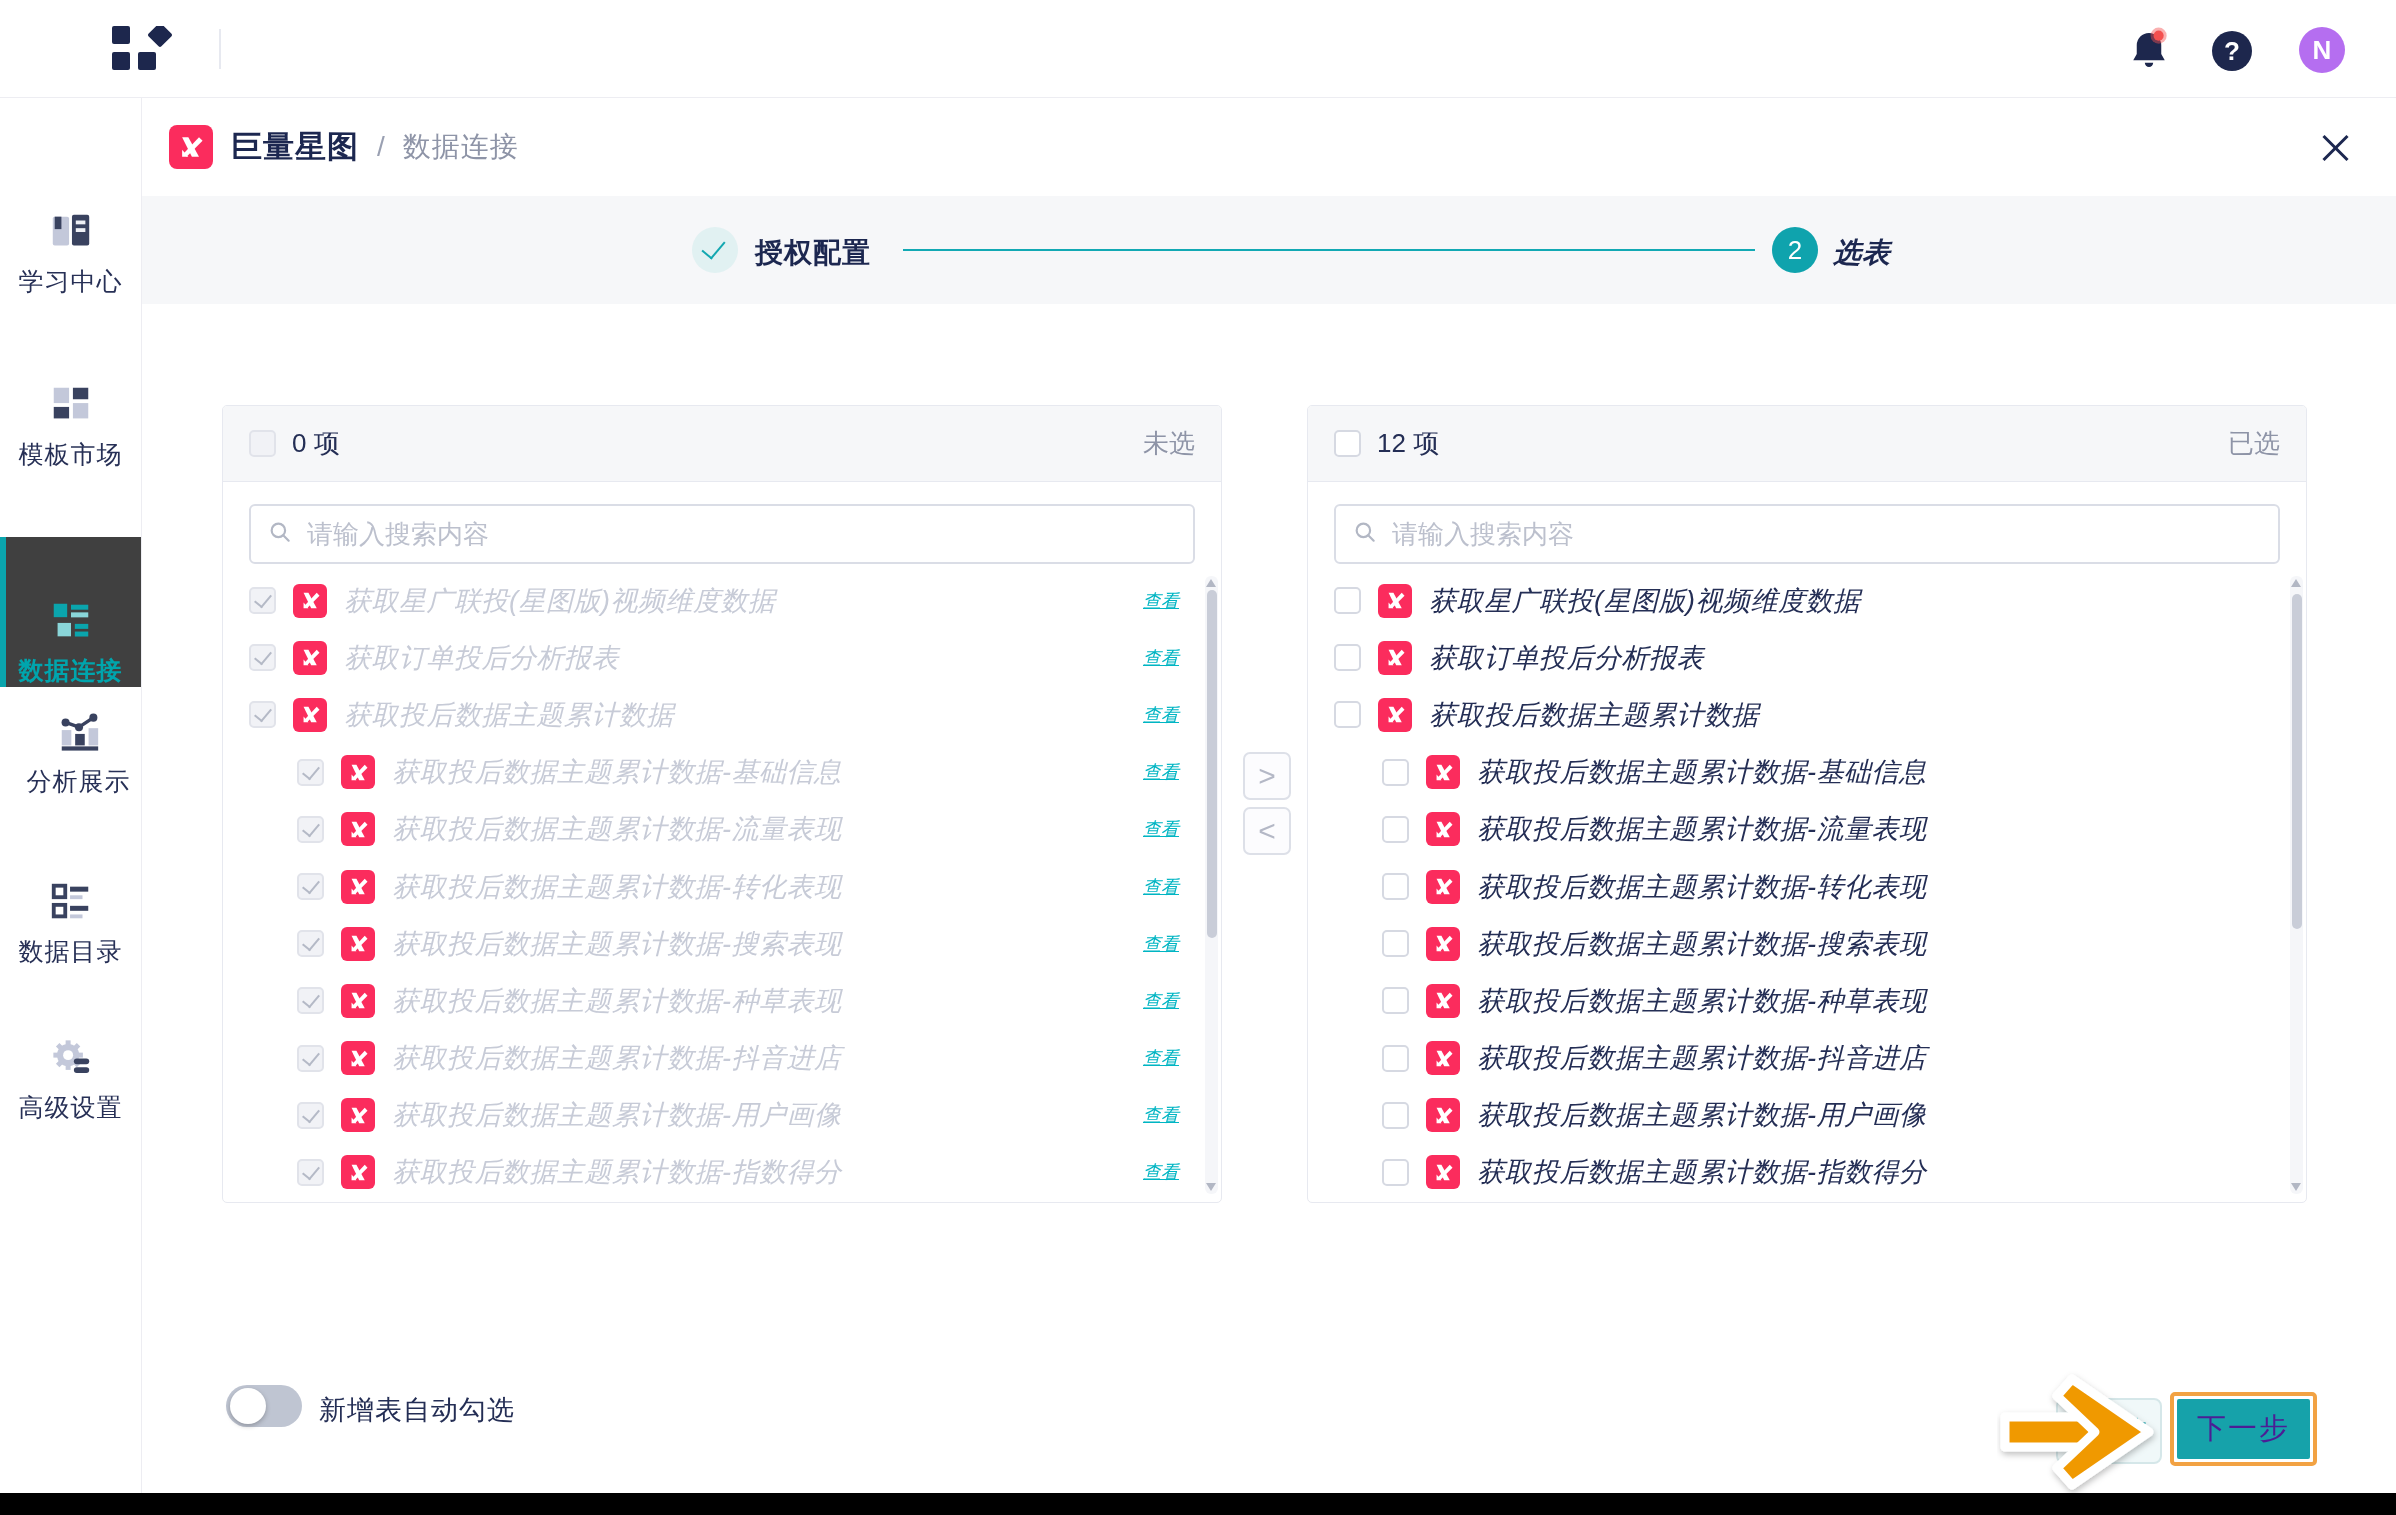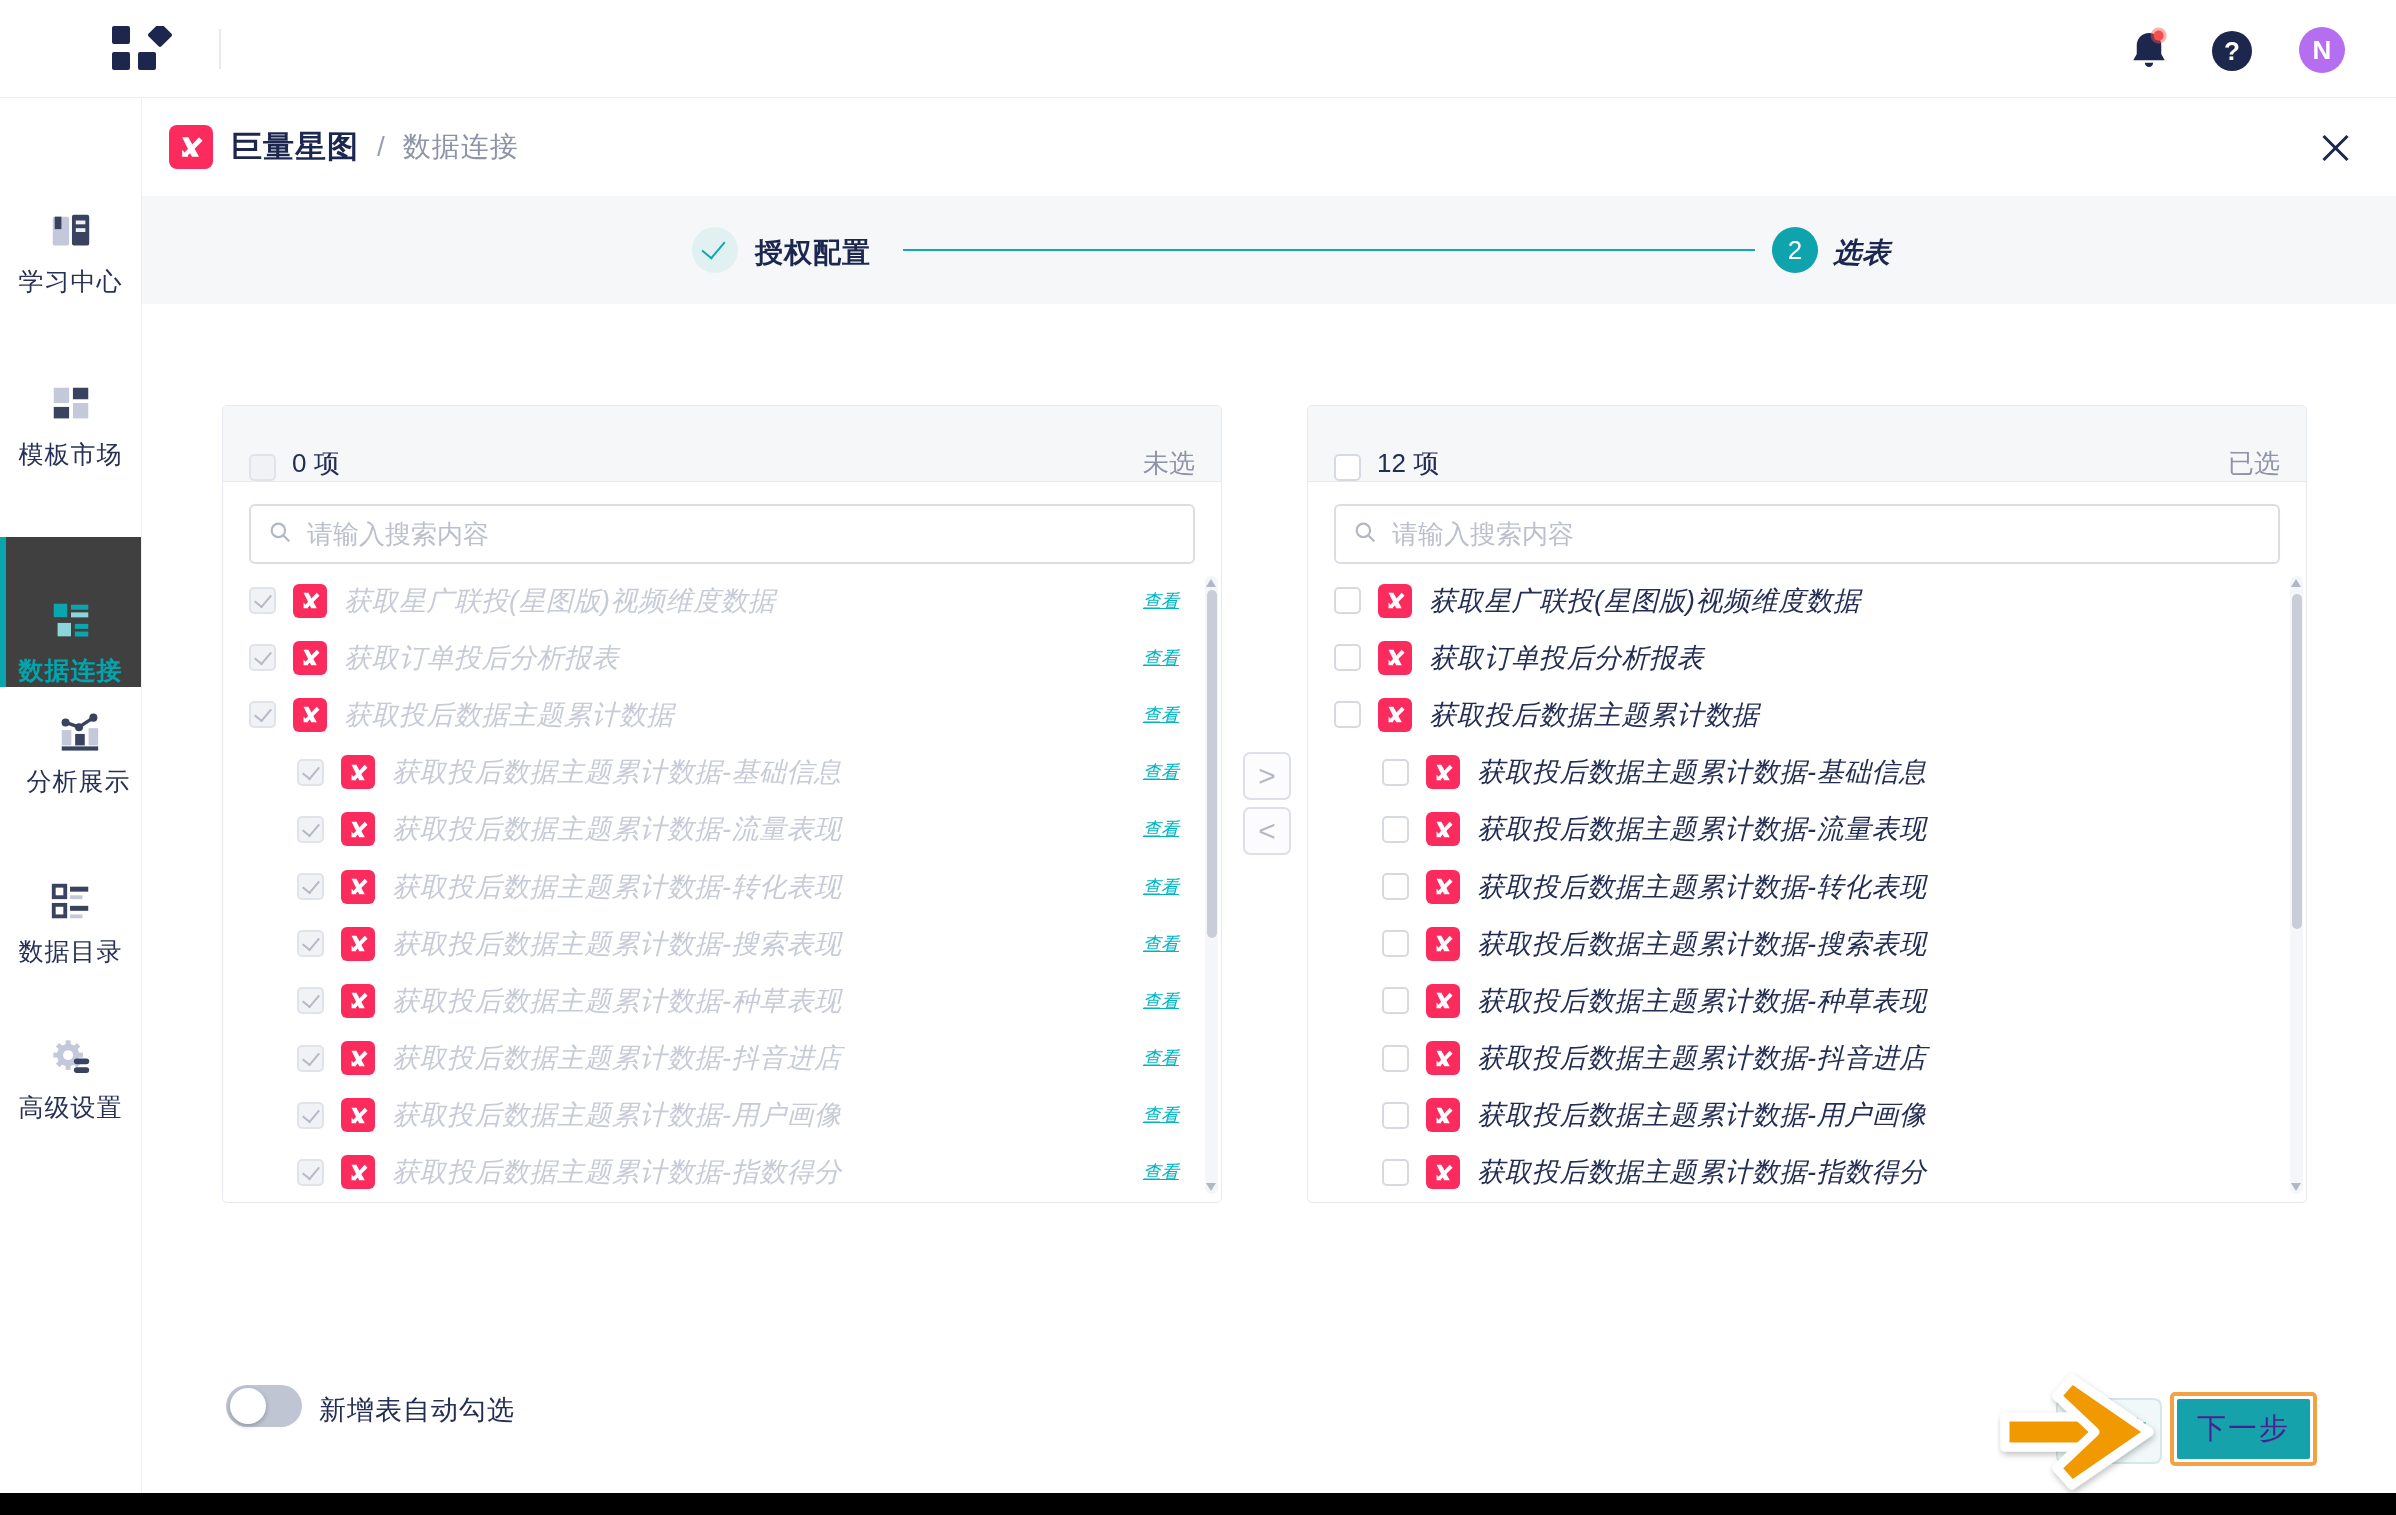"0 项" .panel-header { align-items: flex-end -> center }
